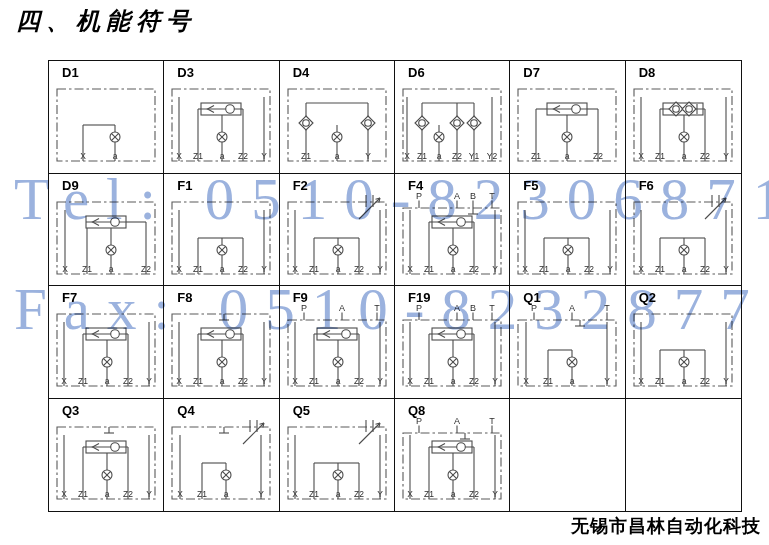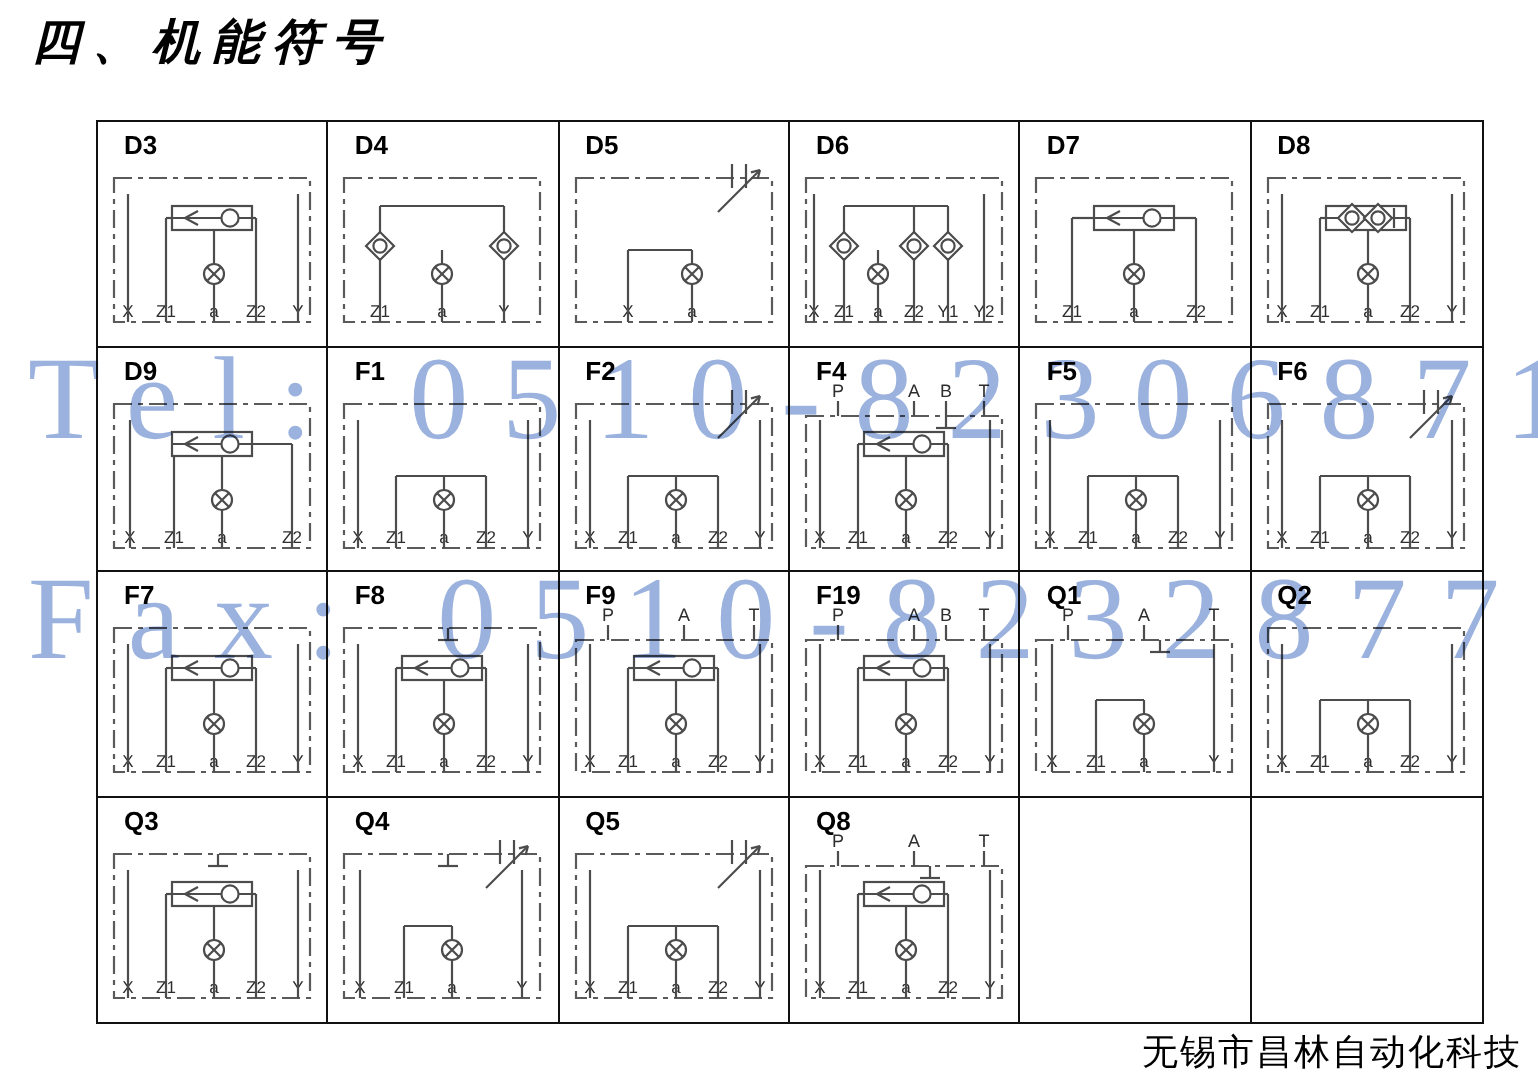"D1" div.cell { html: none -> <div> <div>D1</div> <svg> <rect></rect> <text>X</text> <line></line> <line></line> <text>a</text> <line></line> <line></line> <g> <circle></circle> <line></line> <line></line> </g> </svg> </div> }
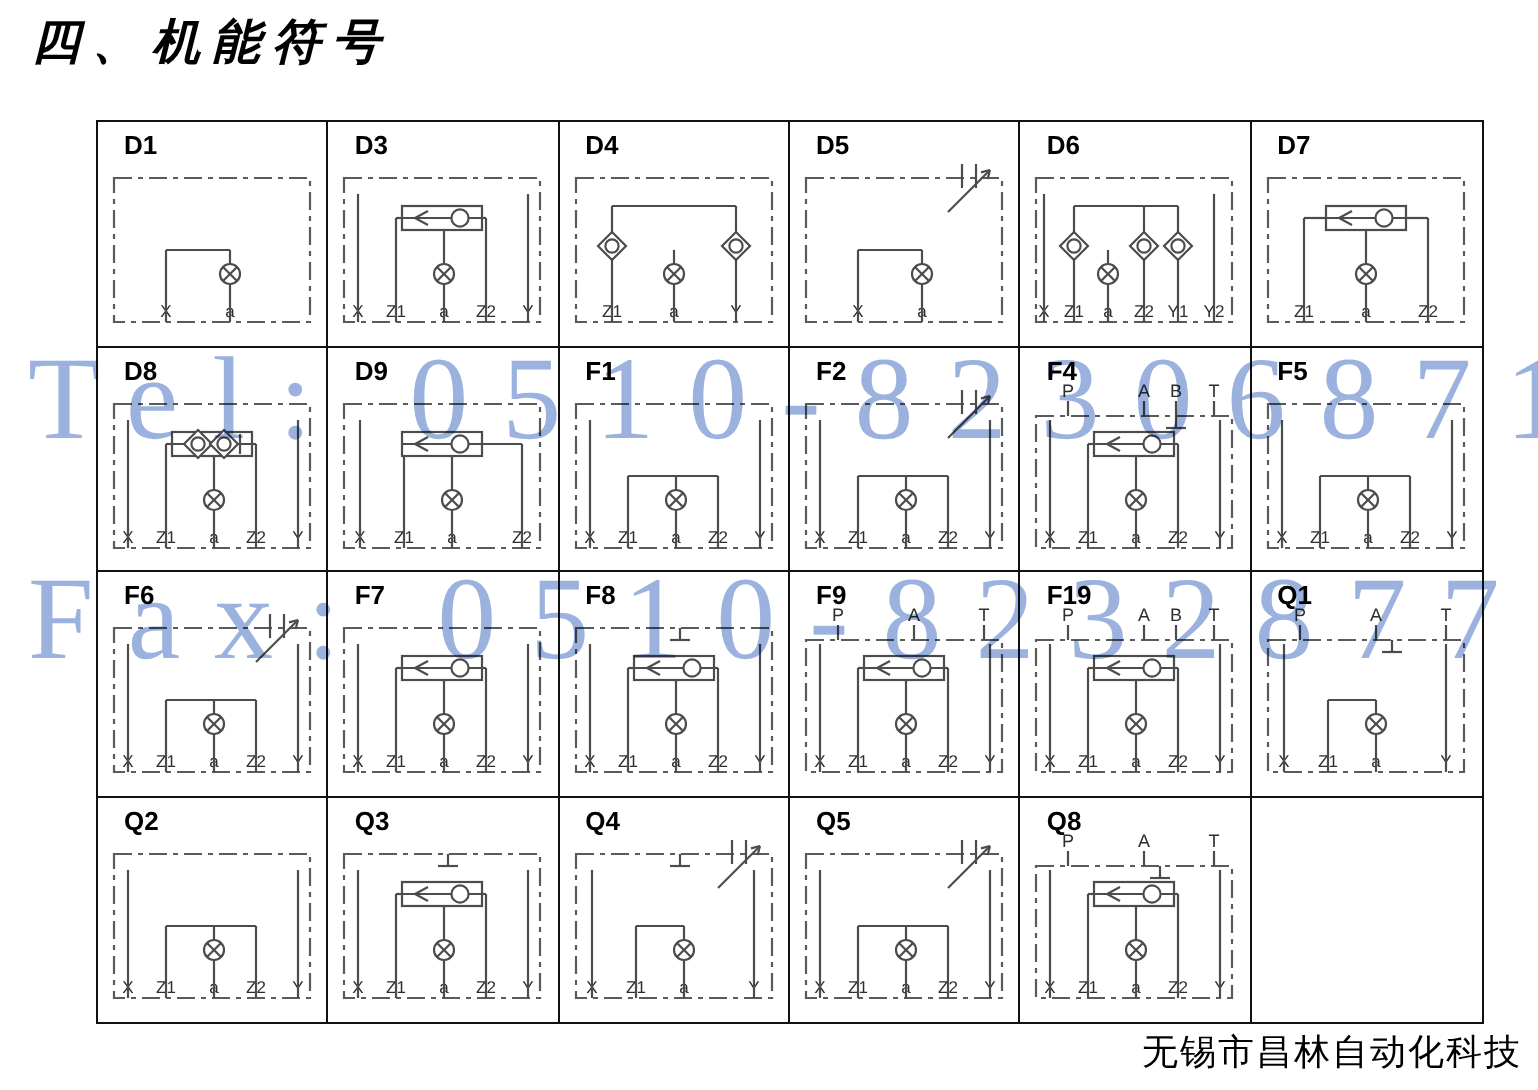"D5" div.cell { html: <div> <div>D5</div> <svg> <rect></rect> <text>X</text> <line></line> <line></line> <text>a</text> <line></line> <line></line> <g> <circle></circle> <line></line> <line></line> </g> <g> <line></line> <line></line> <line></line> <path></path> </g> </svg> </div> -> none }
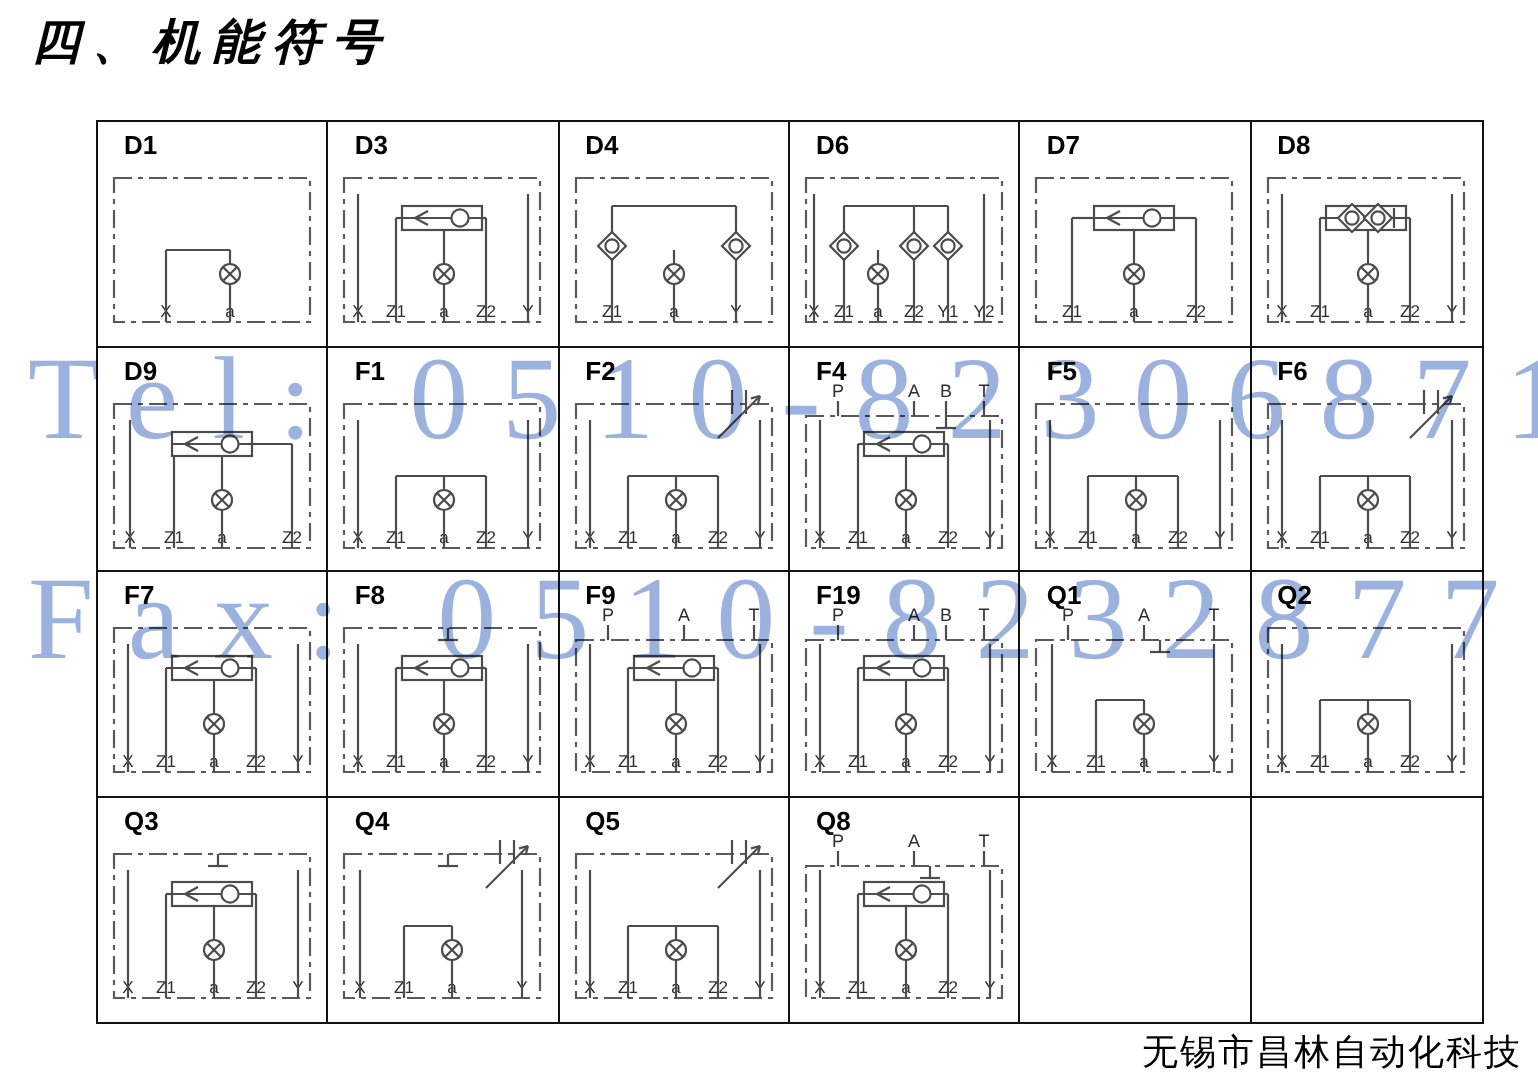"无锡市昌林自动化科技" .company { font-weight: normal -> bold }
